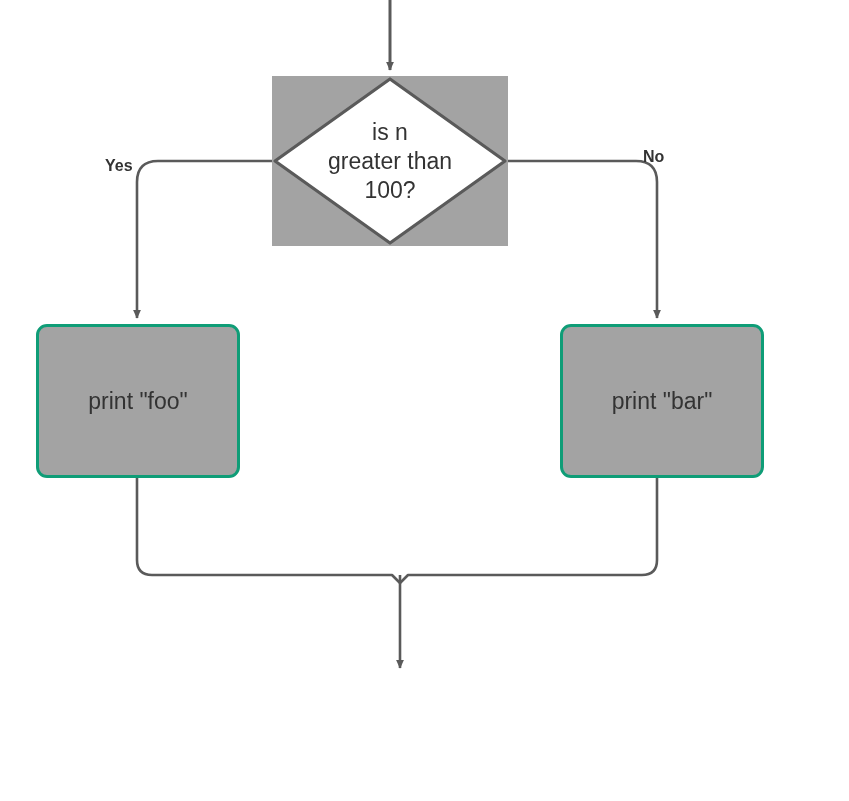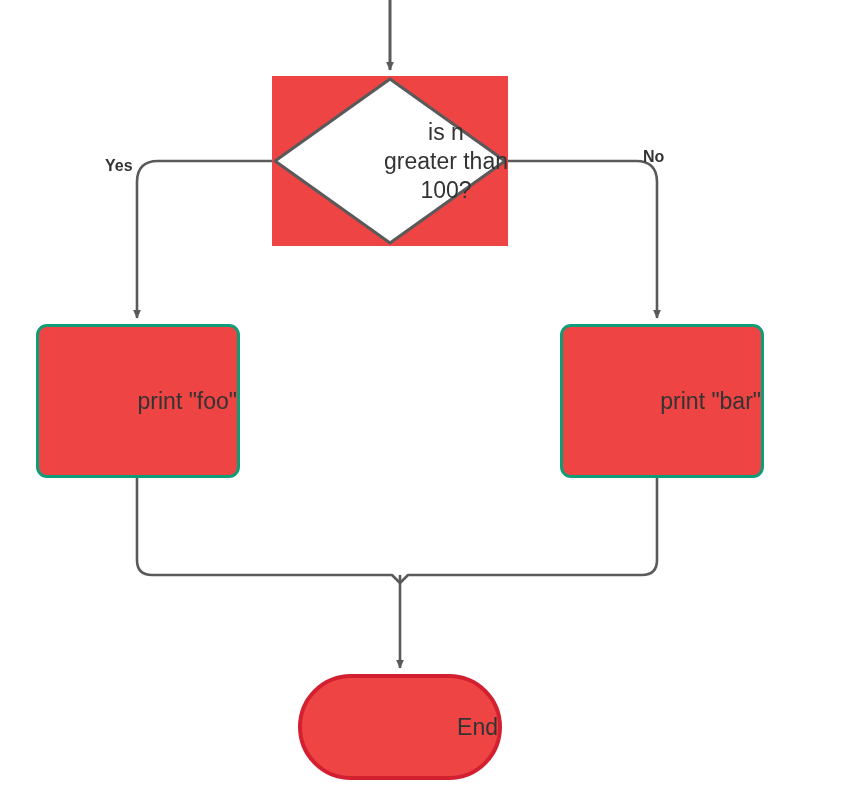"is n" .node { background: #ef4444 -> #a3a3a3; justify-content: flex-end -> center }
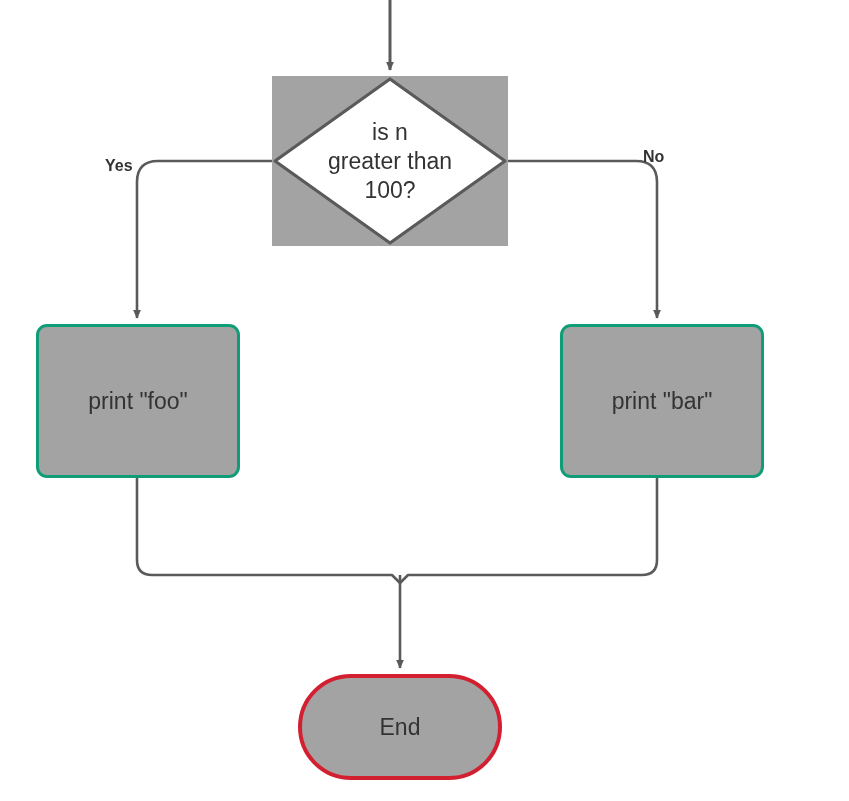"End" div.node { html: <div> <span>End</span> </div> -> none }
